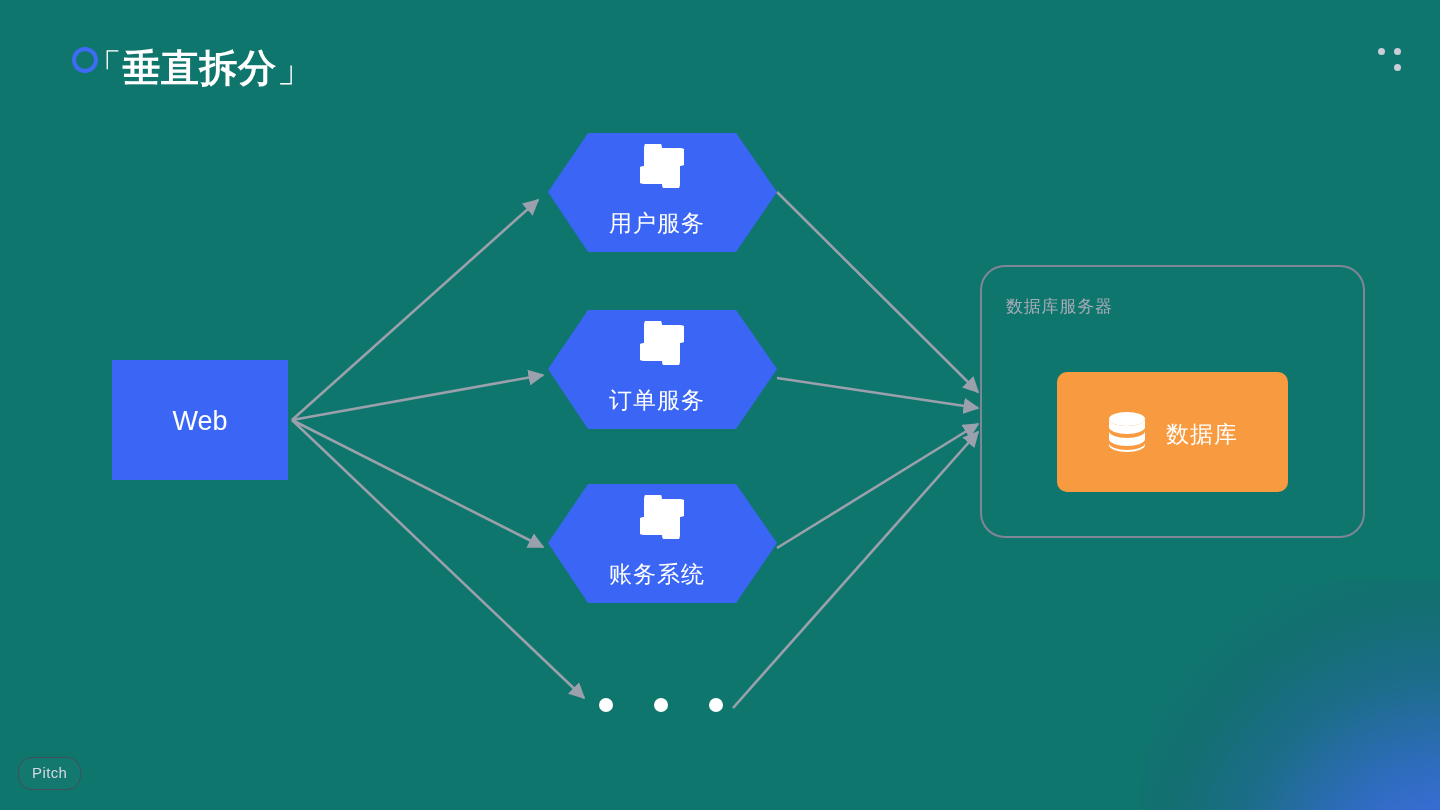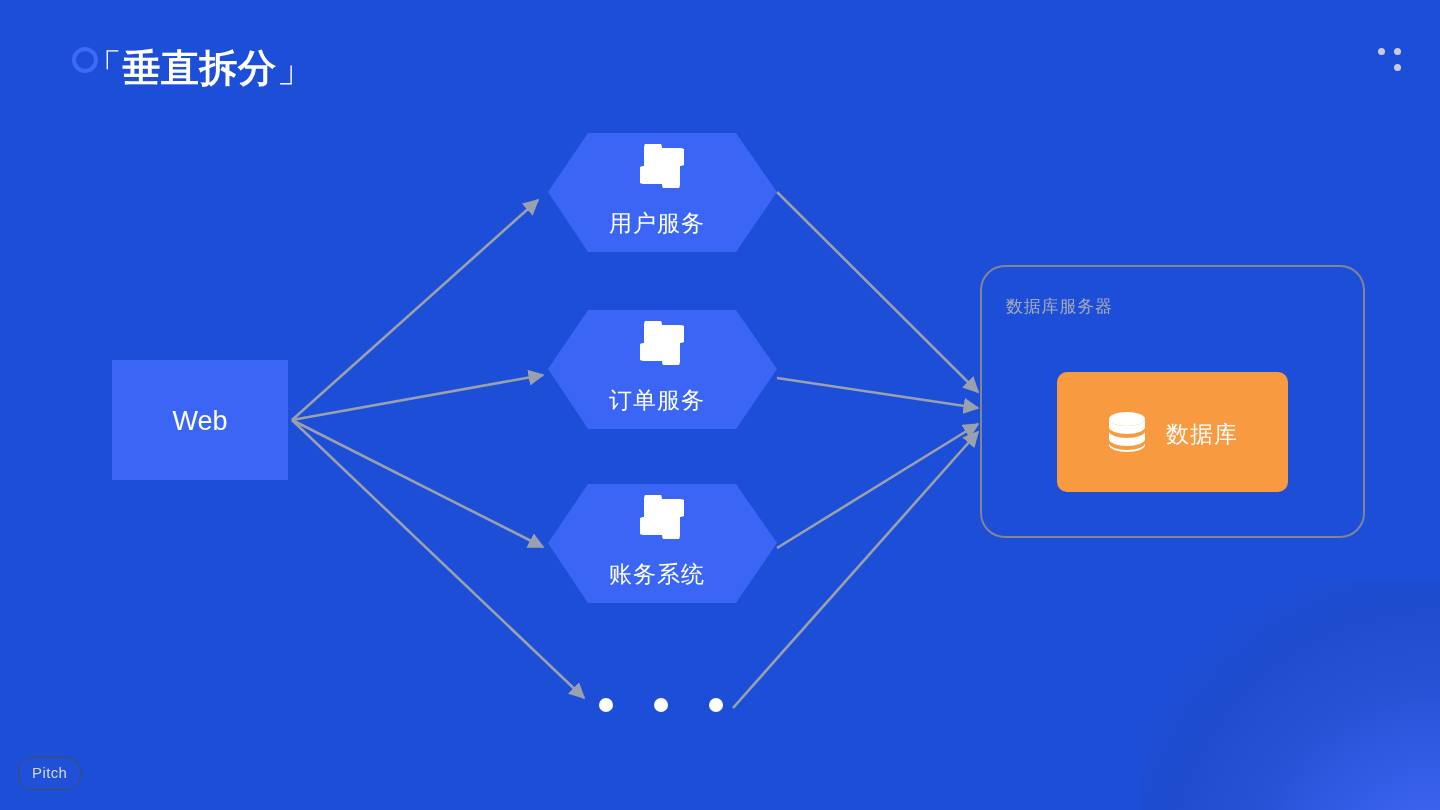"「垂直拆分」" #slide { background: #1d4ed8 -> #0f766e }
